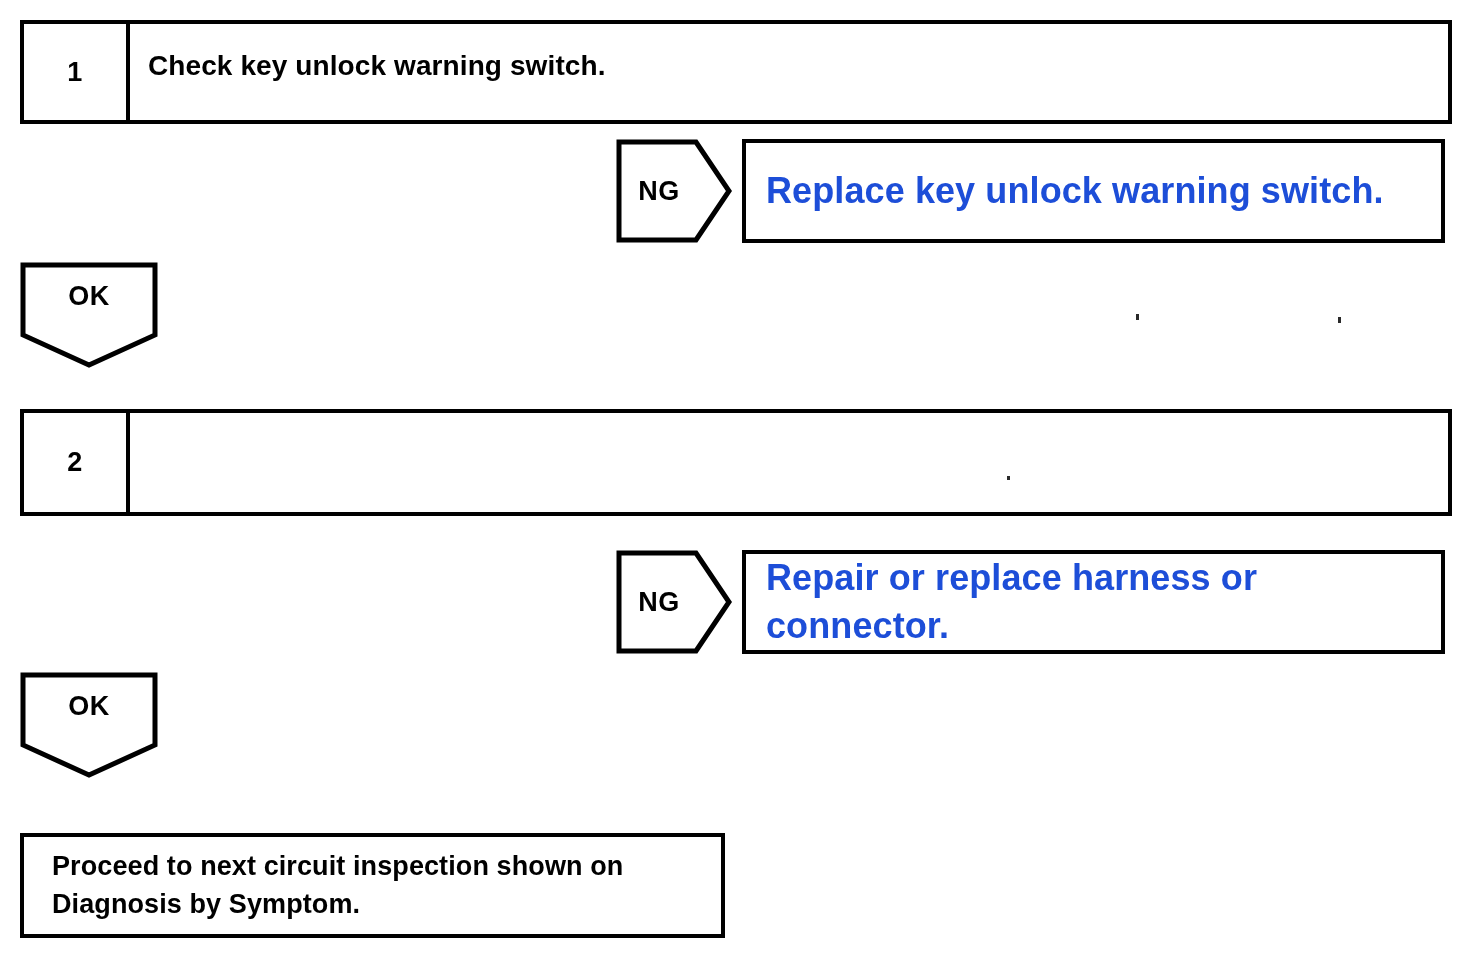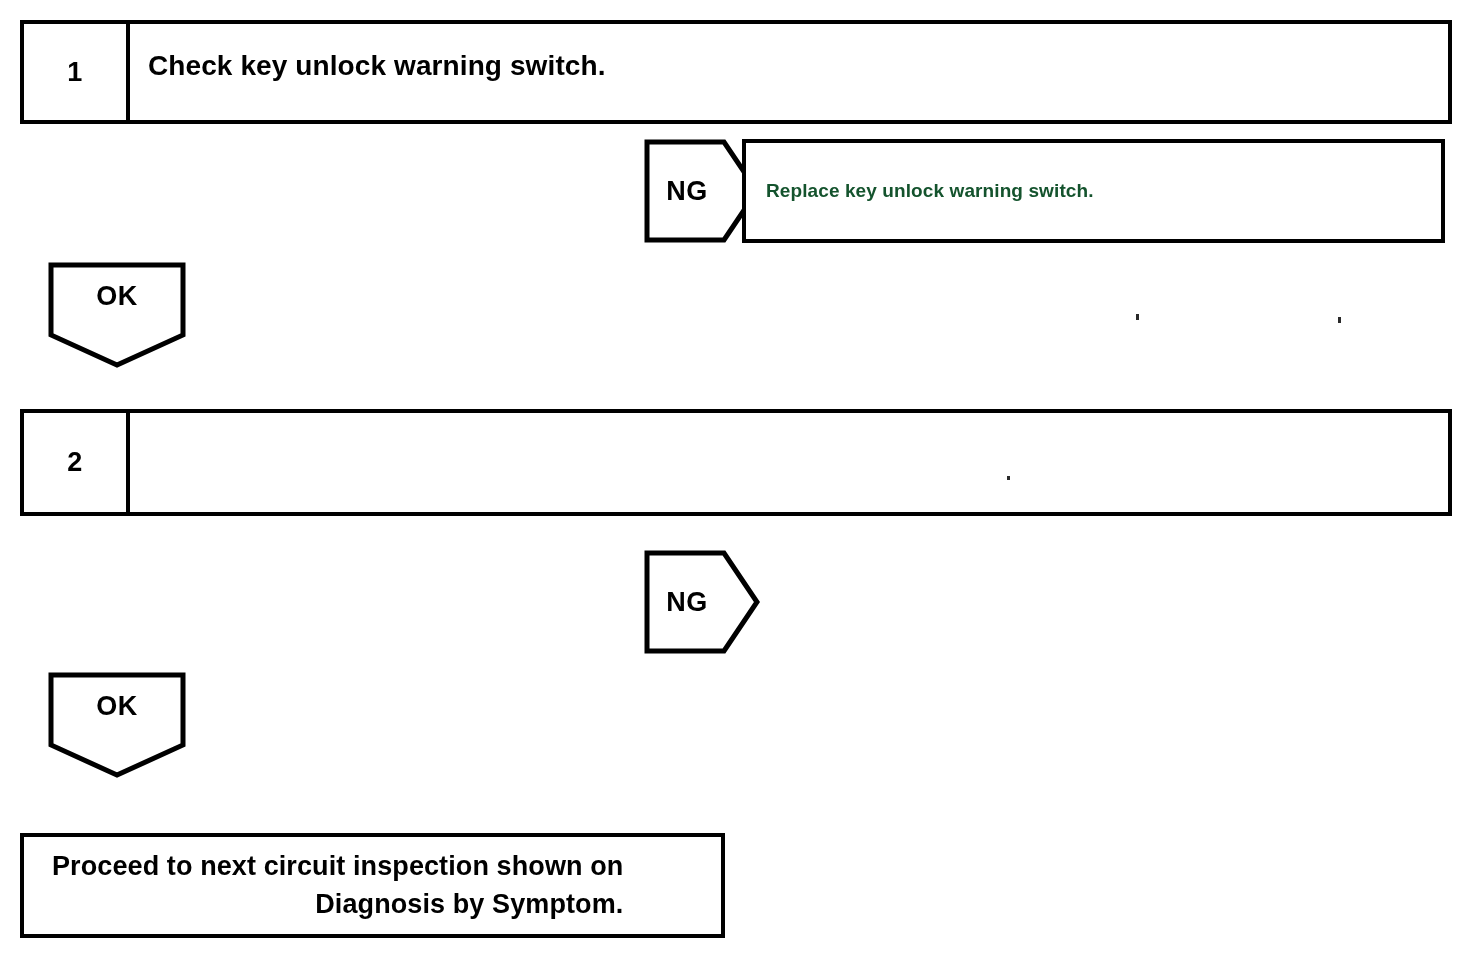"NG" .arrow-shape { margin-left: 28px -> none }
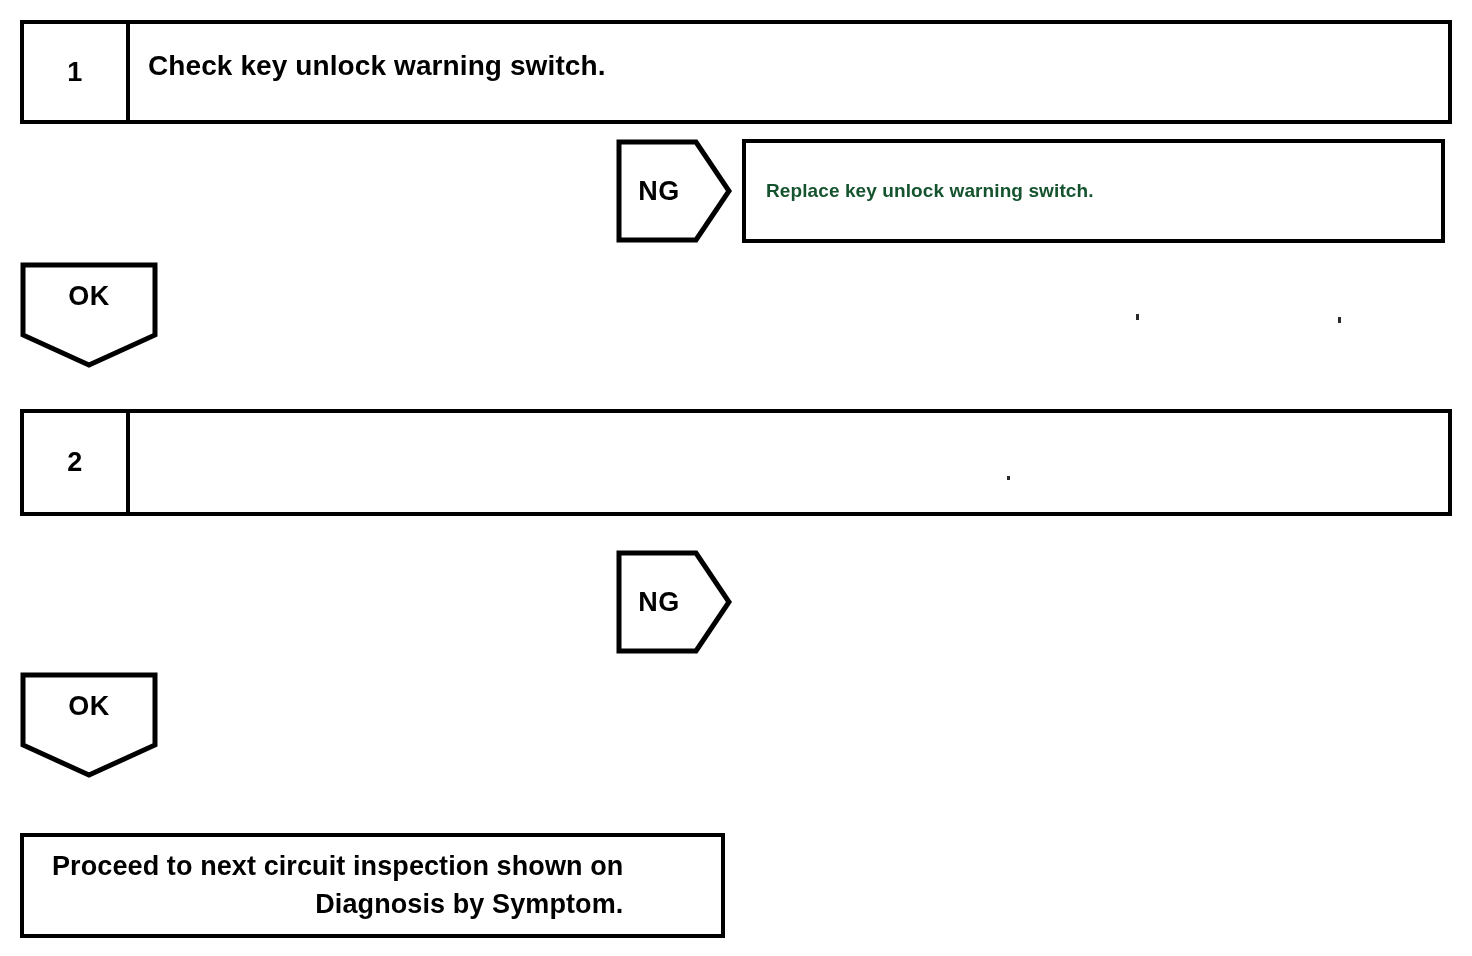"Replace key unlock warning switch." .result-box { color: #14532d -> #1d4ed8; font-size: 19px -> 36px }
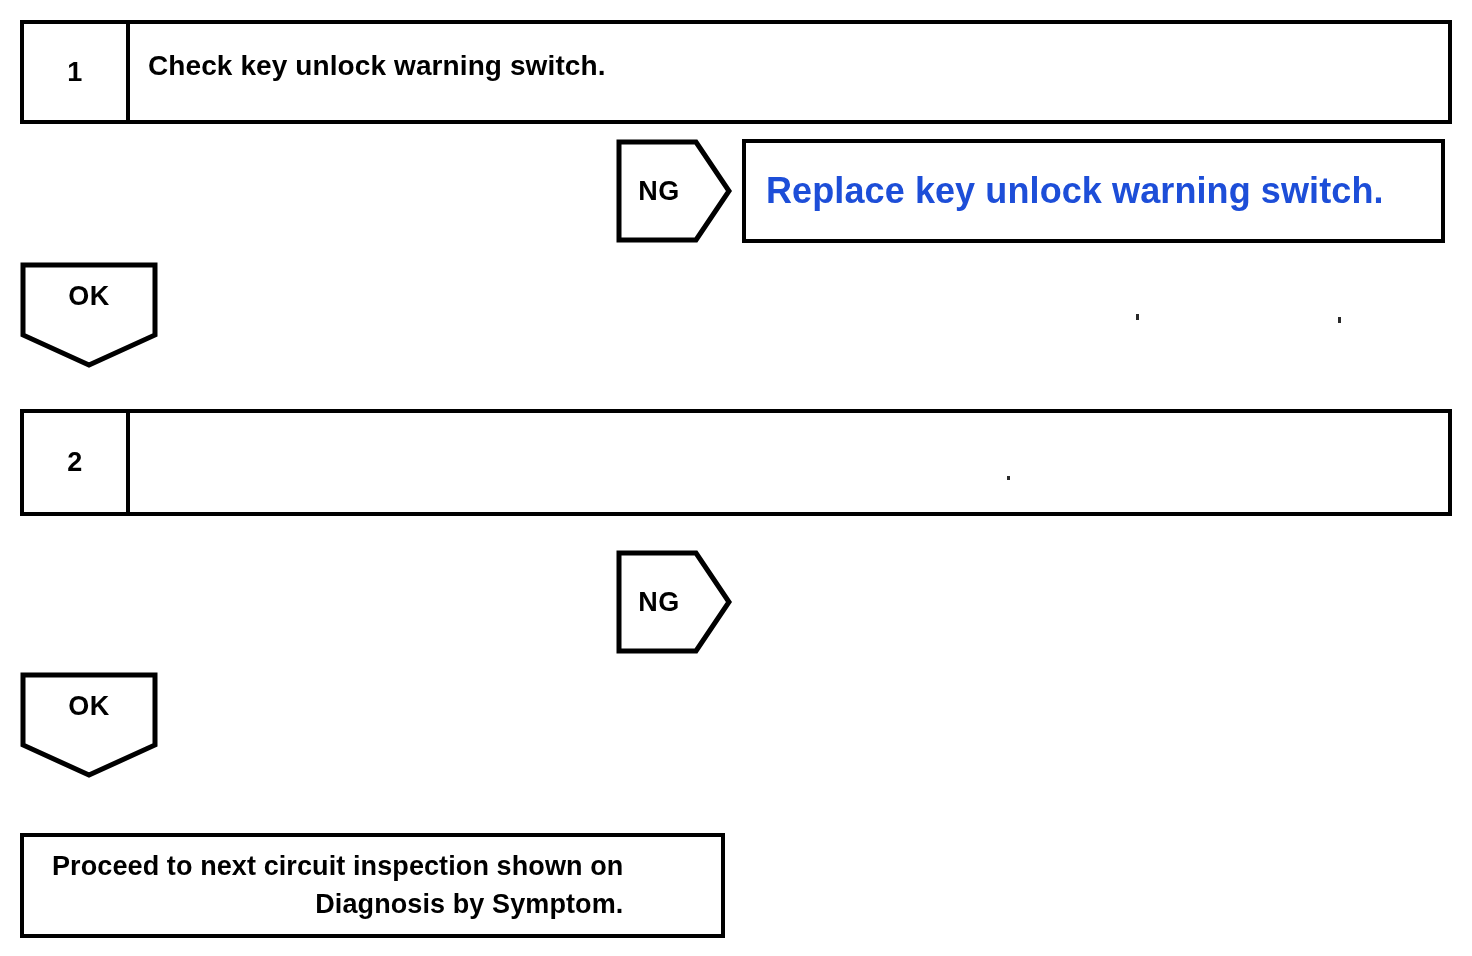"Repair or replace harness or" div.result-box { html: none -> <div>Repair or replace harness or connector.</div> }
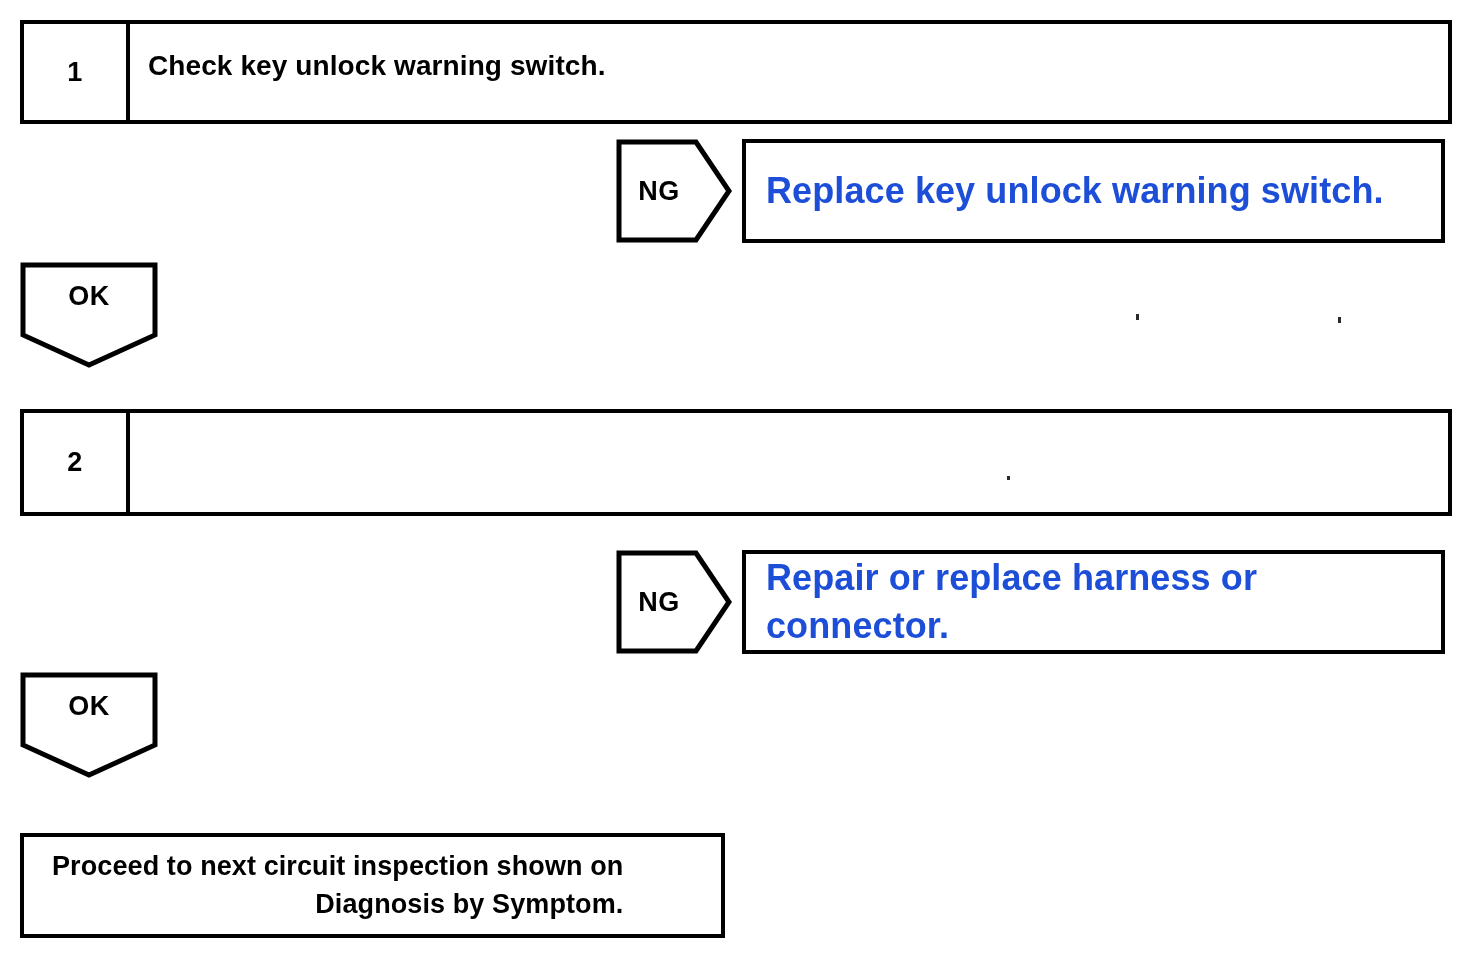"Proceed to next circuit inspection" .final-box { text-align: right -> none }
